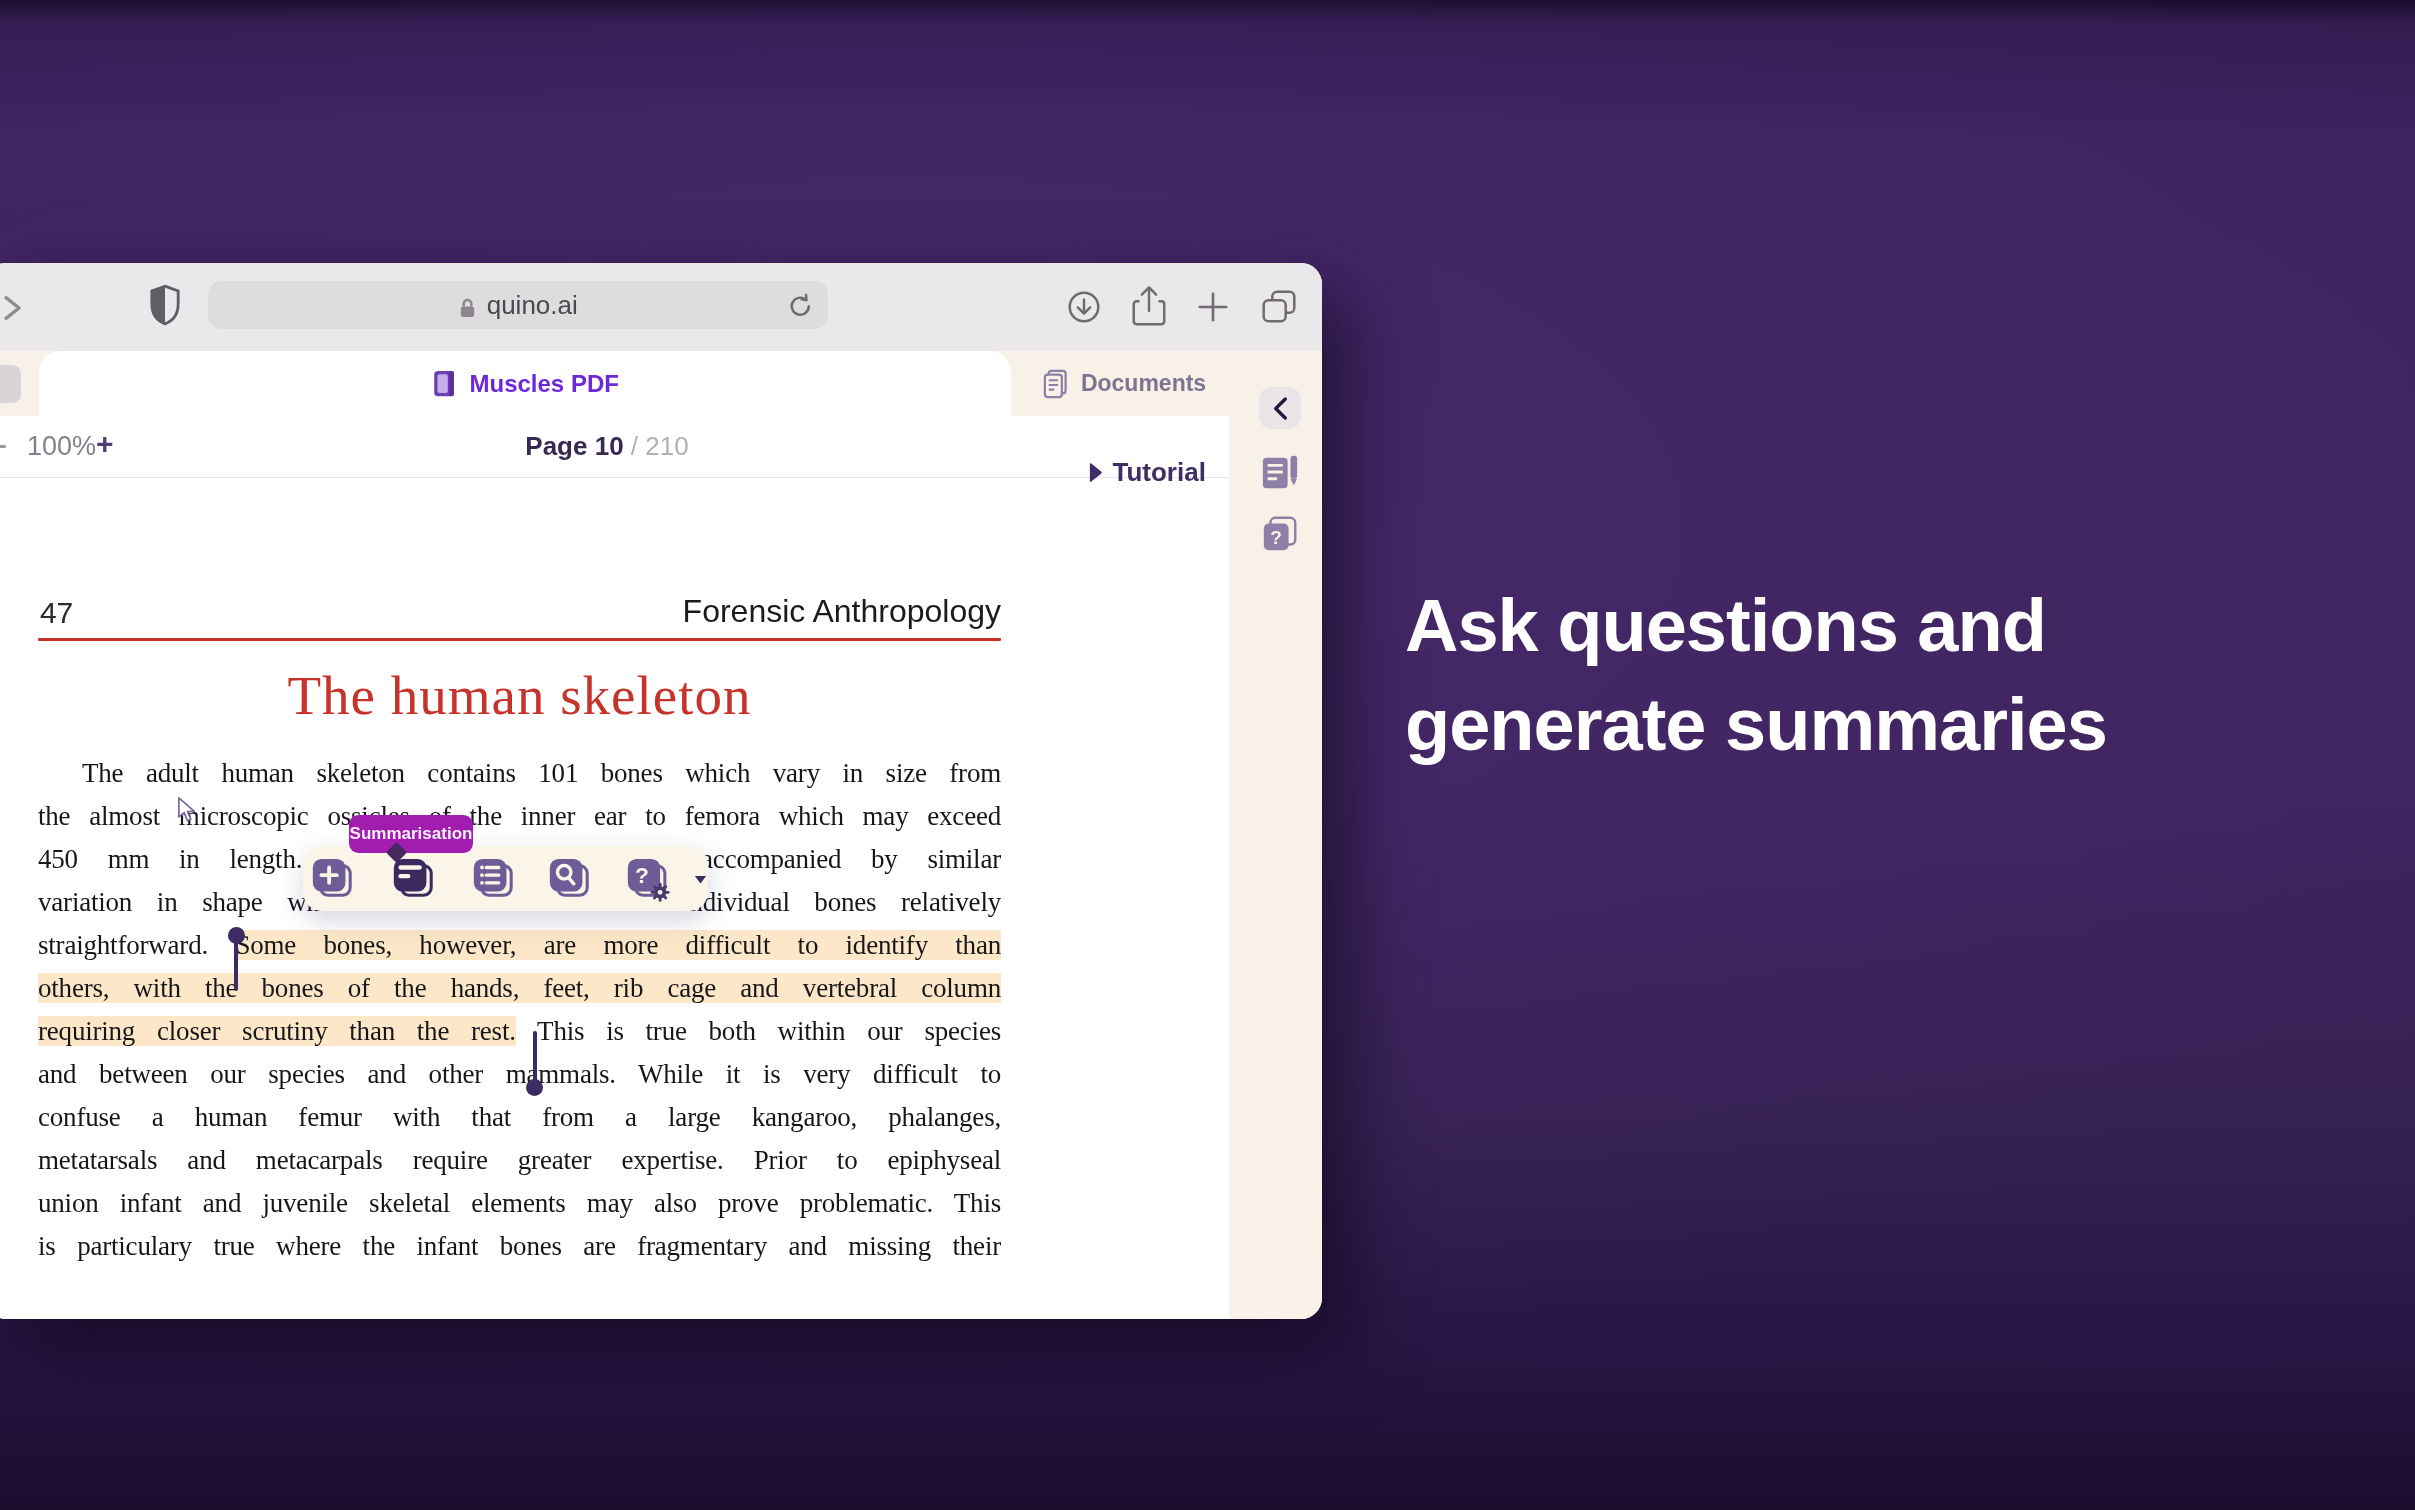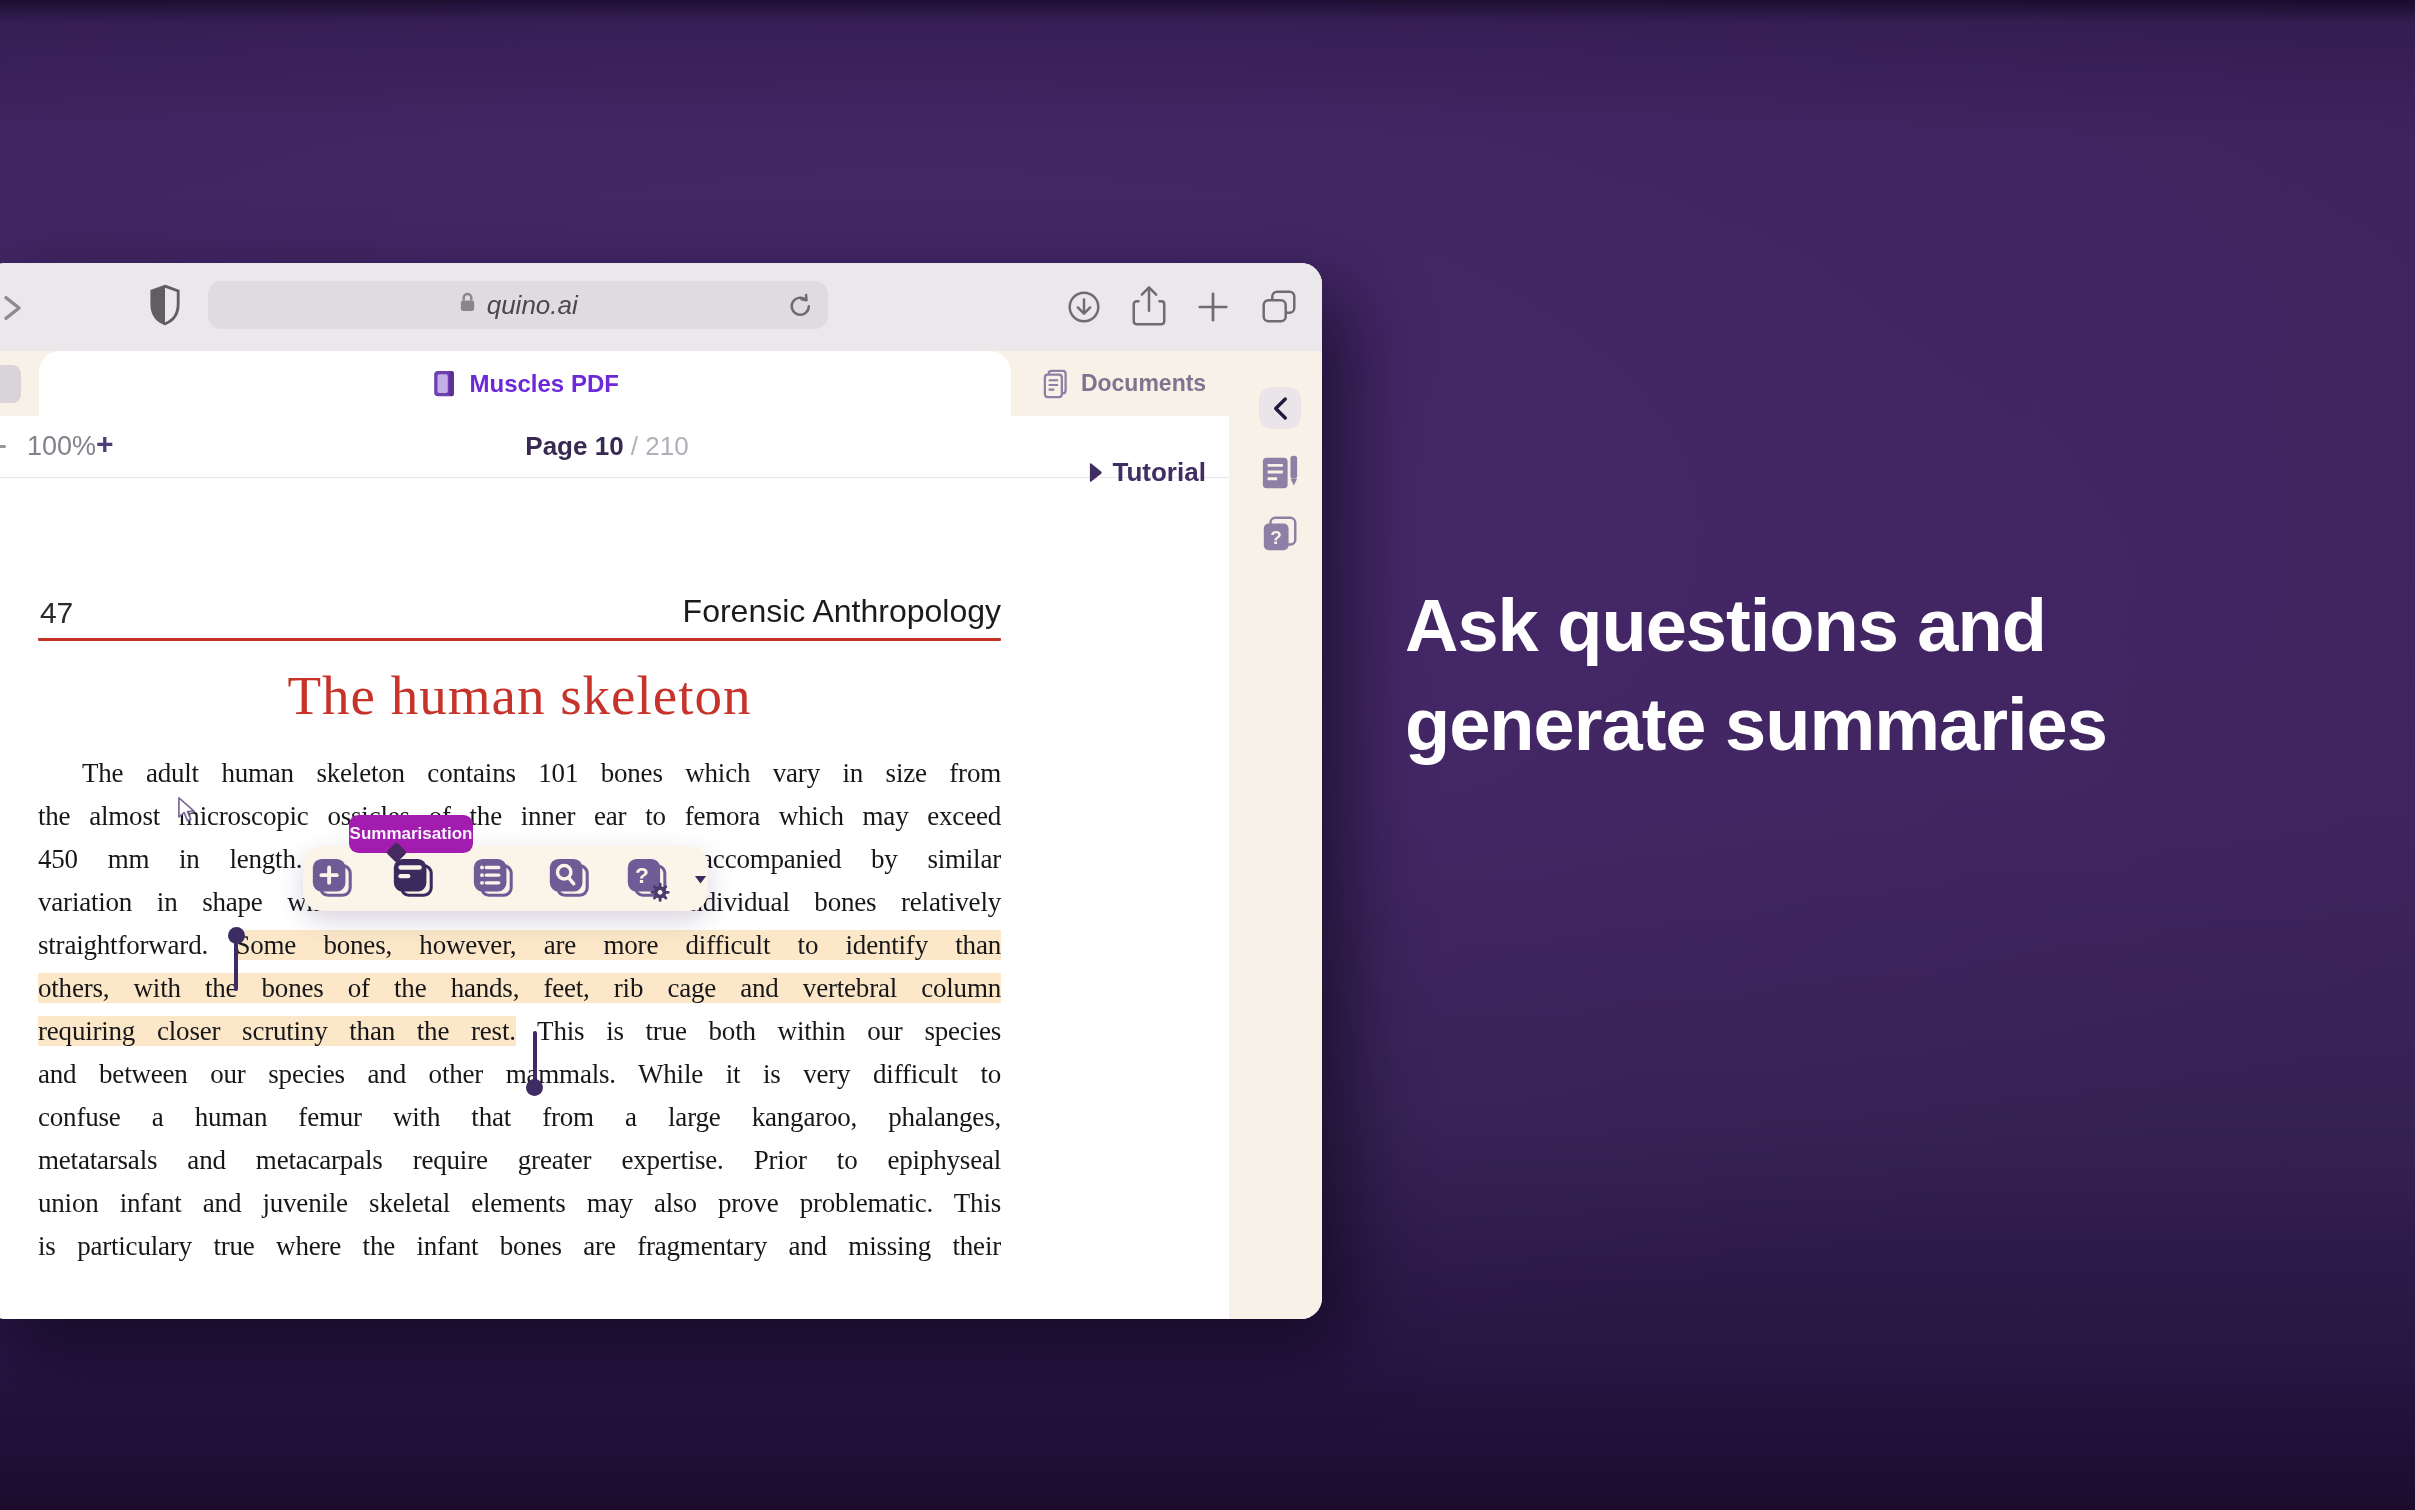"quino.ai" span { align-items: flex-start -> flex-end; font-style: italic -> none }
